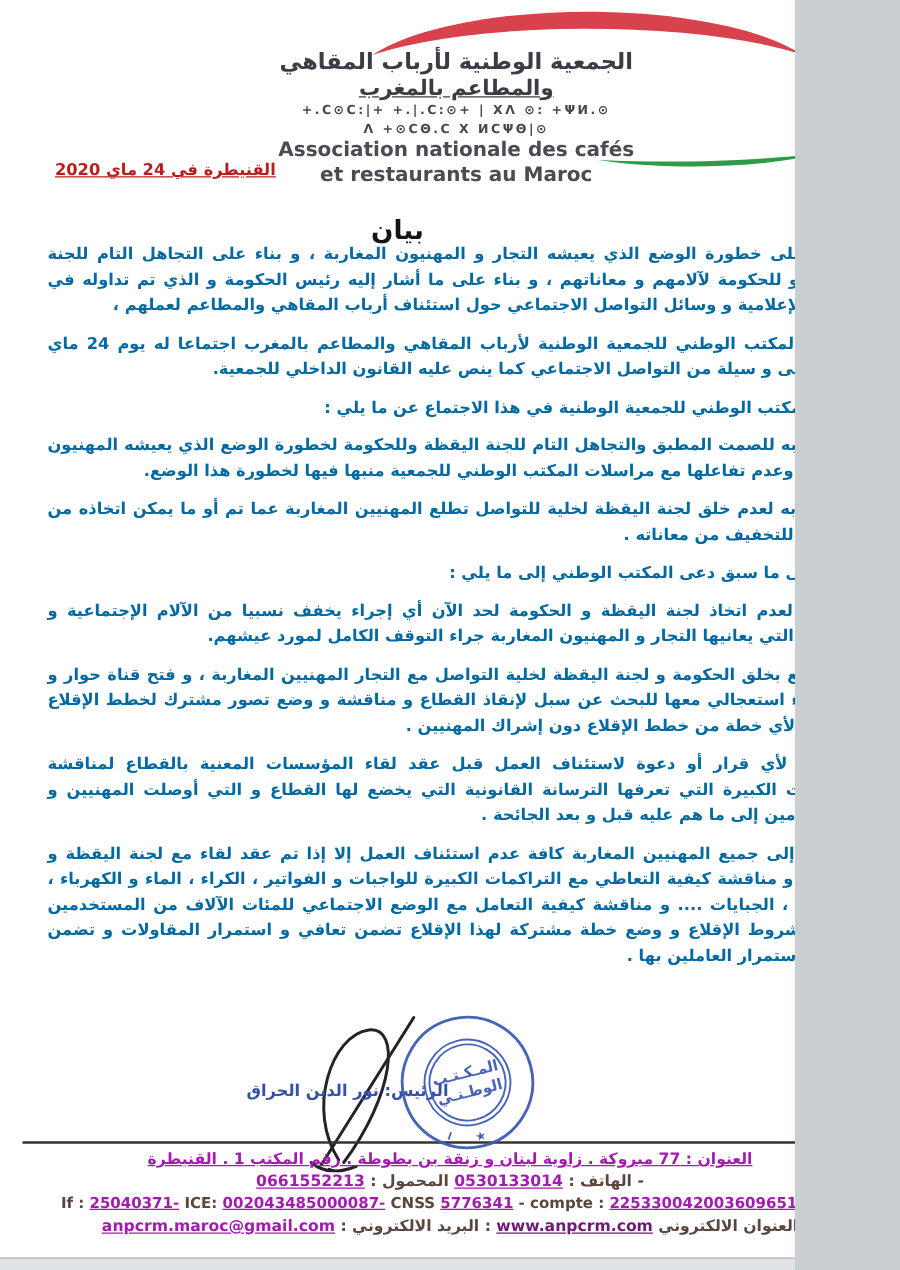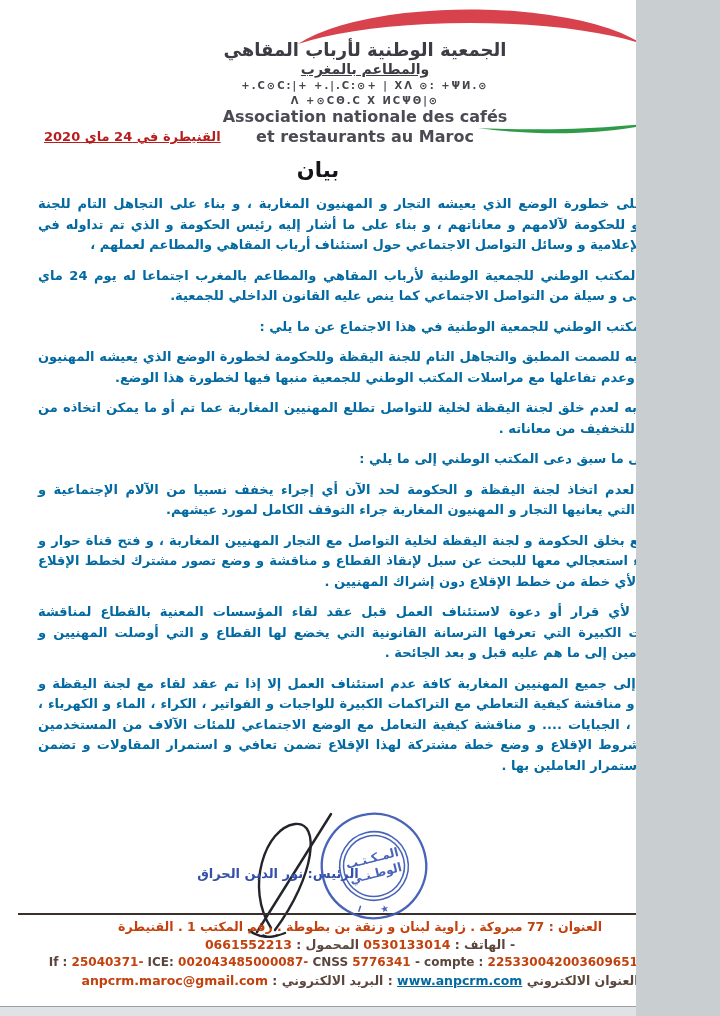"والمطاعم بالمغرب" .logo-ar2 { font-size: 14px -> 17px }
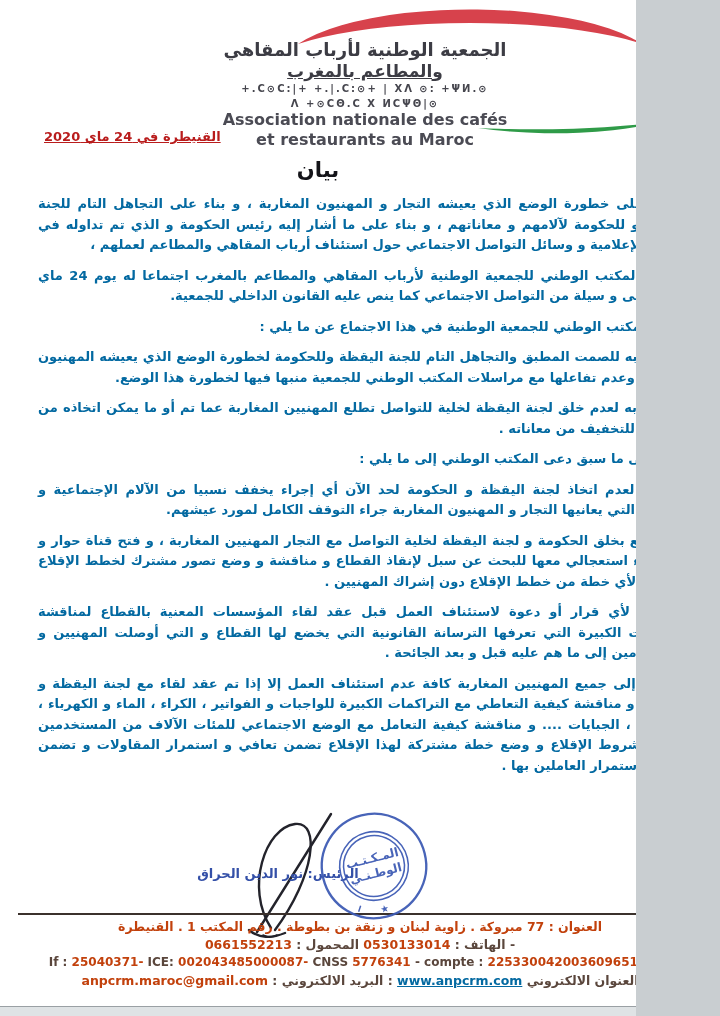"بيان" .doc-title { top: 158px -> 172px }
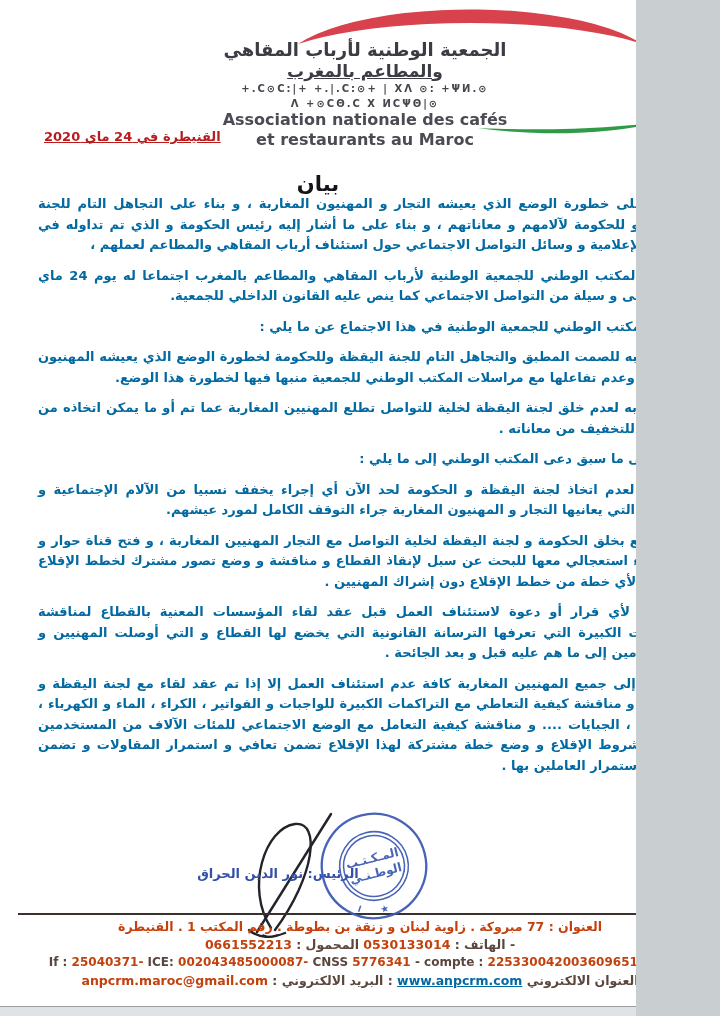"العنوان : 77 مبروكة ." .maroon { color: #c2410c -> #a21caf; text-decoration: none -> underline }
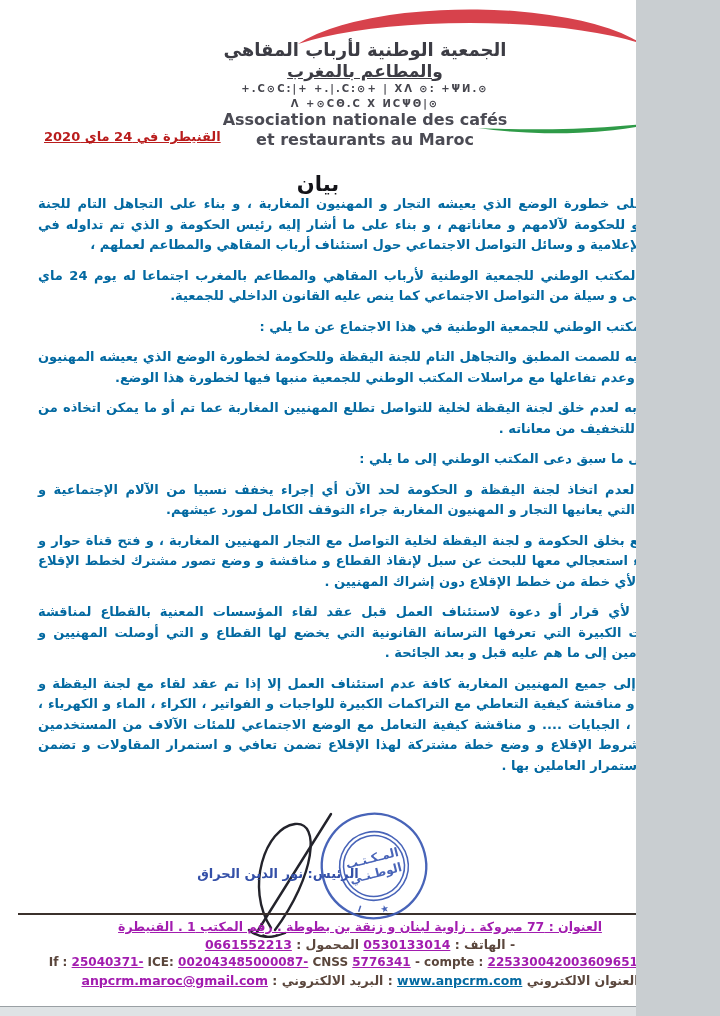"www.anpcrm.com" .f-url { color: #0369a1 -> #701a75 }
